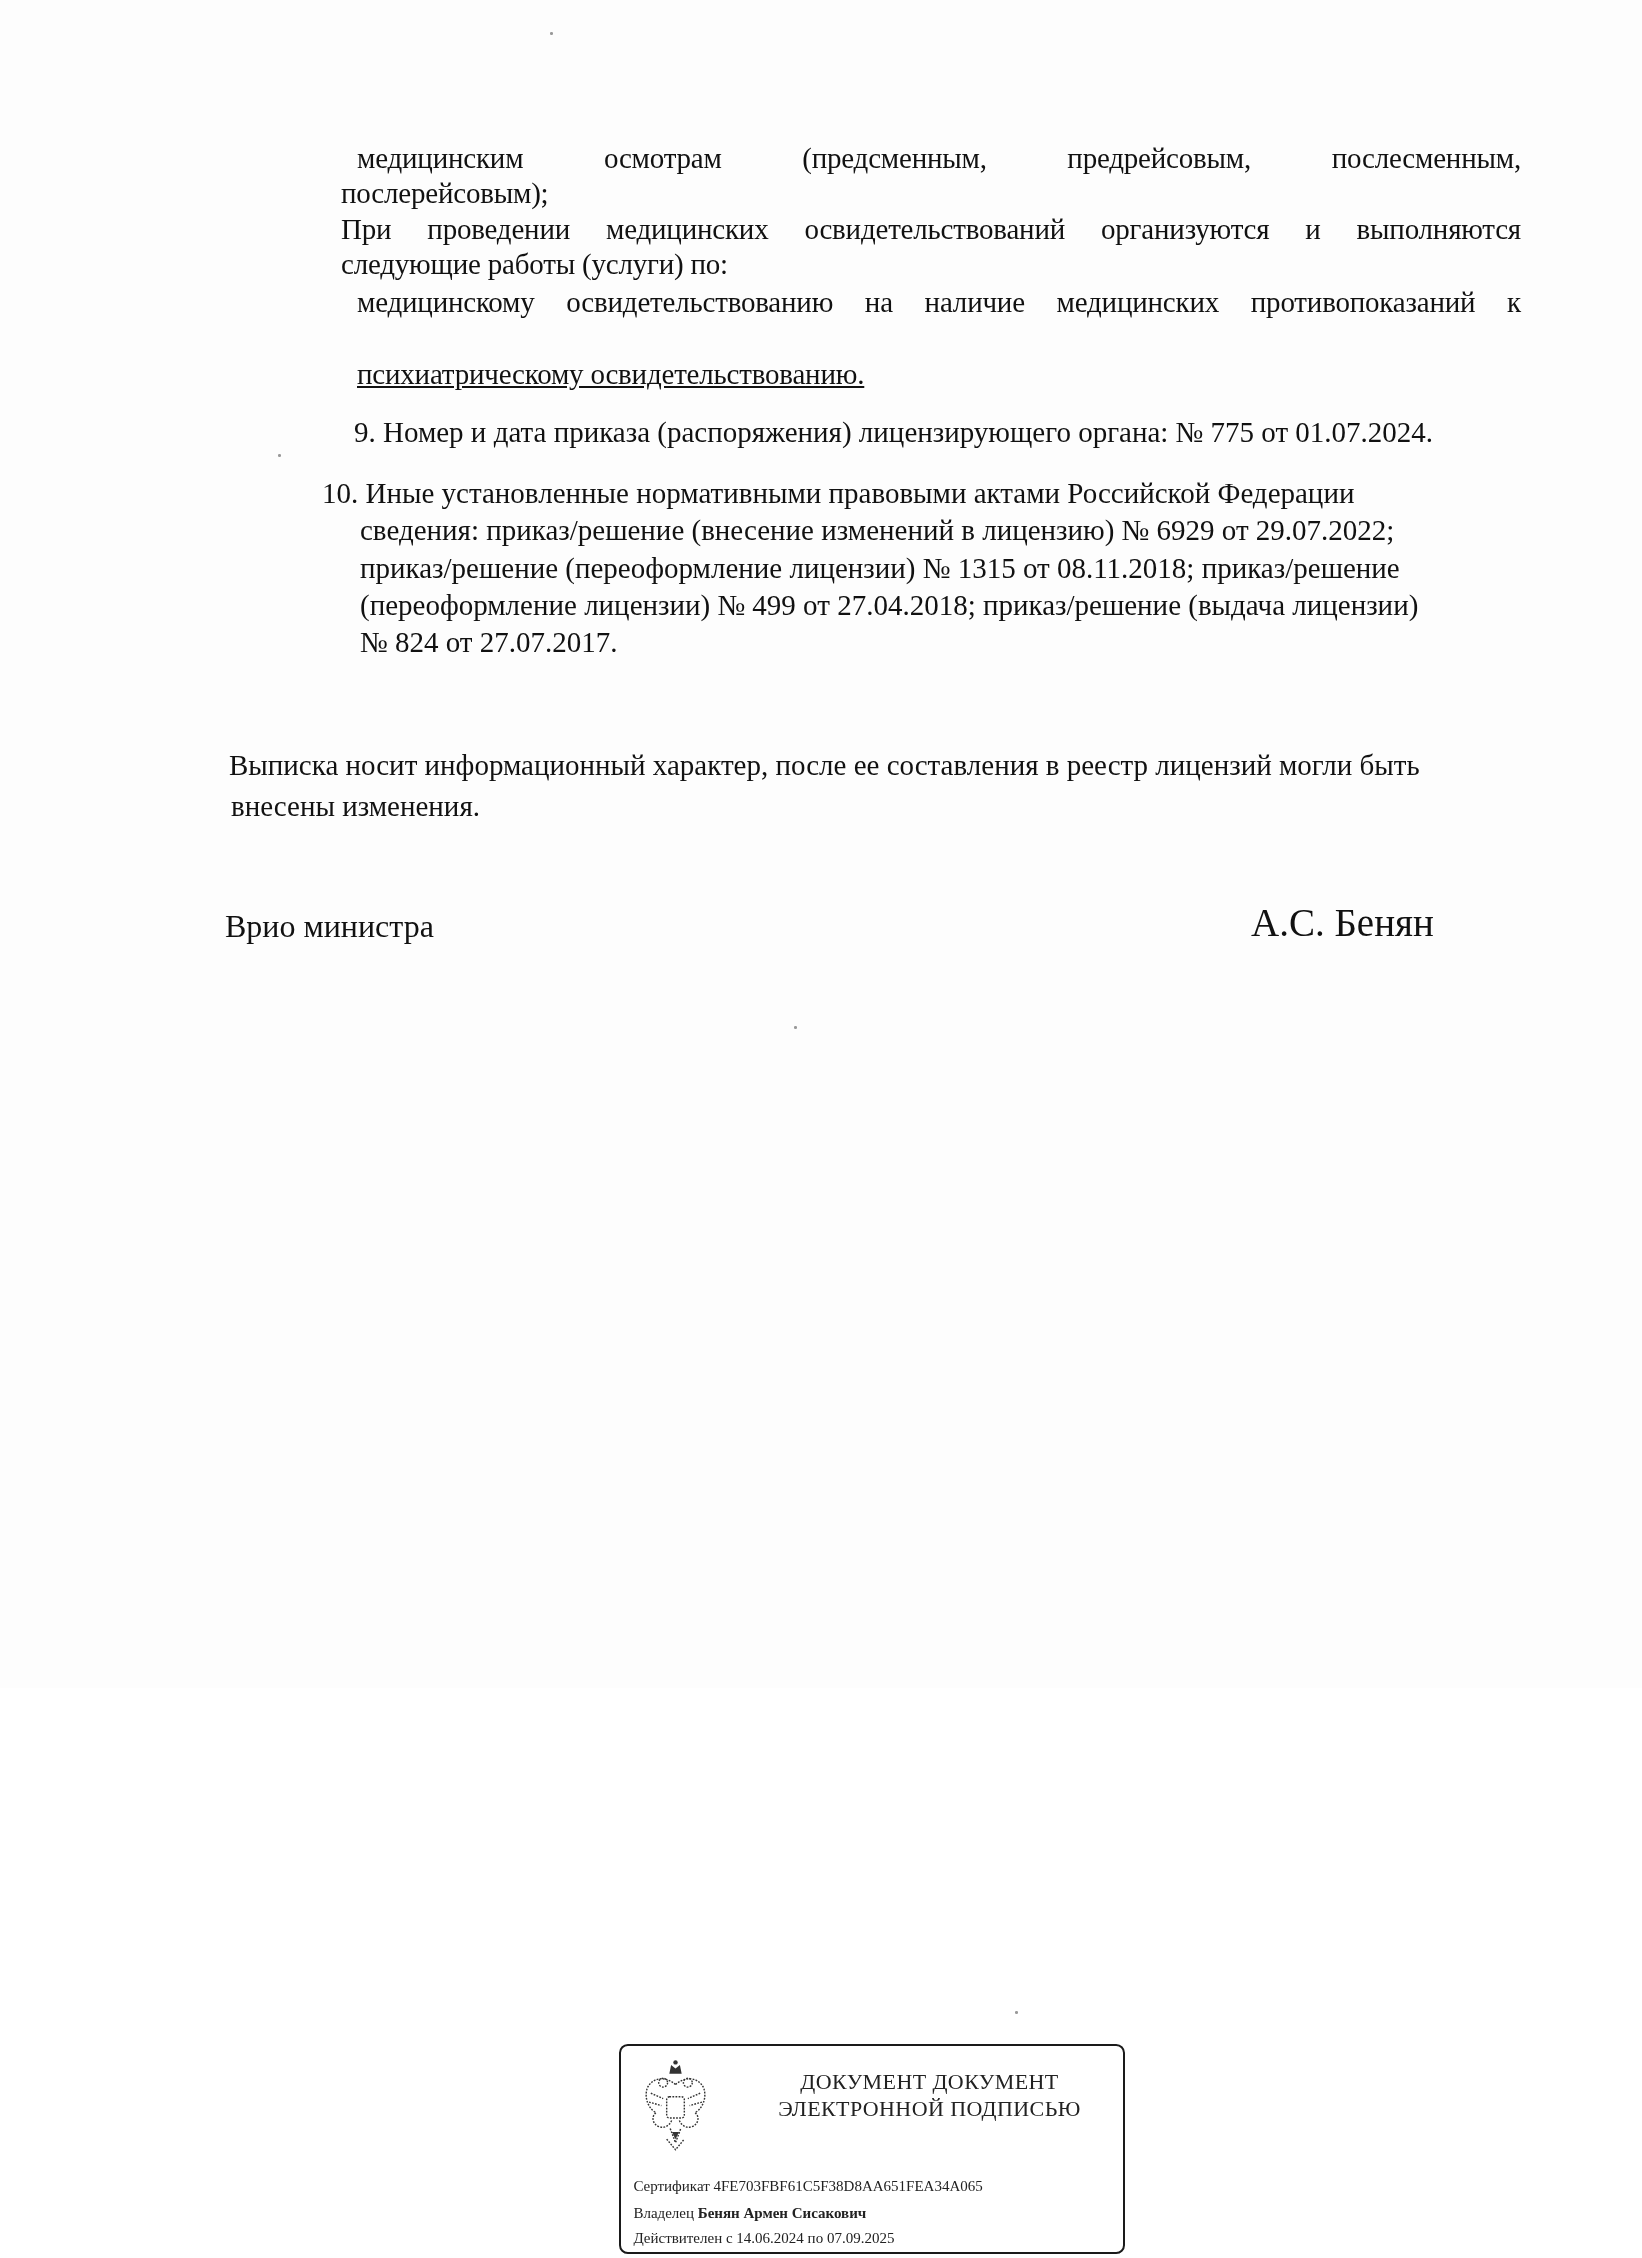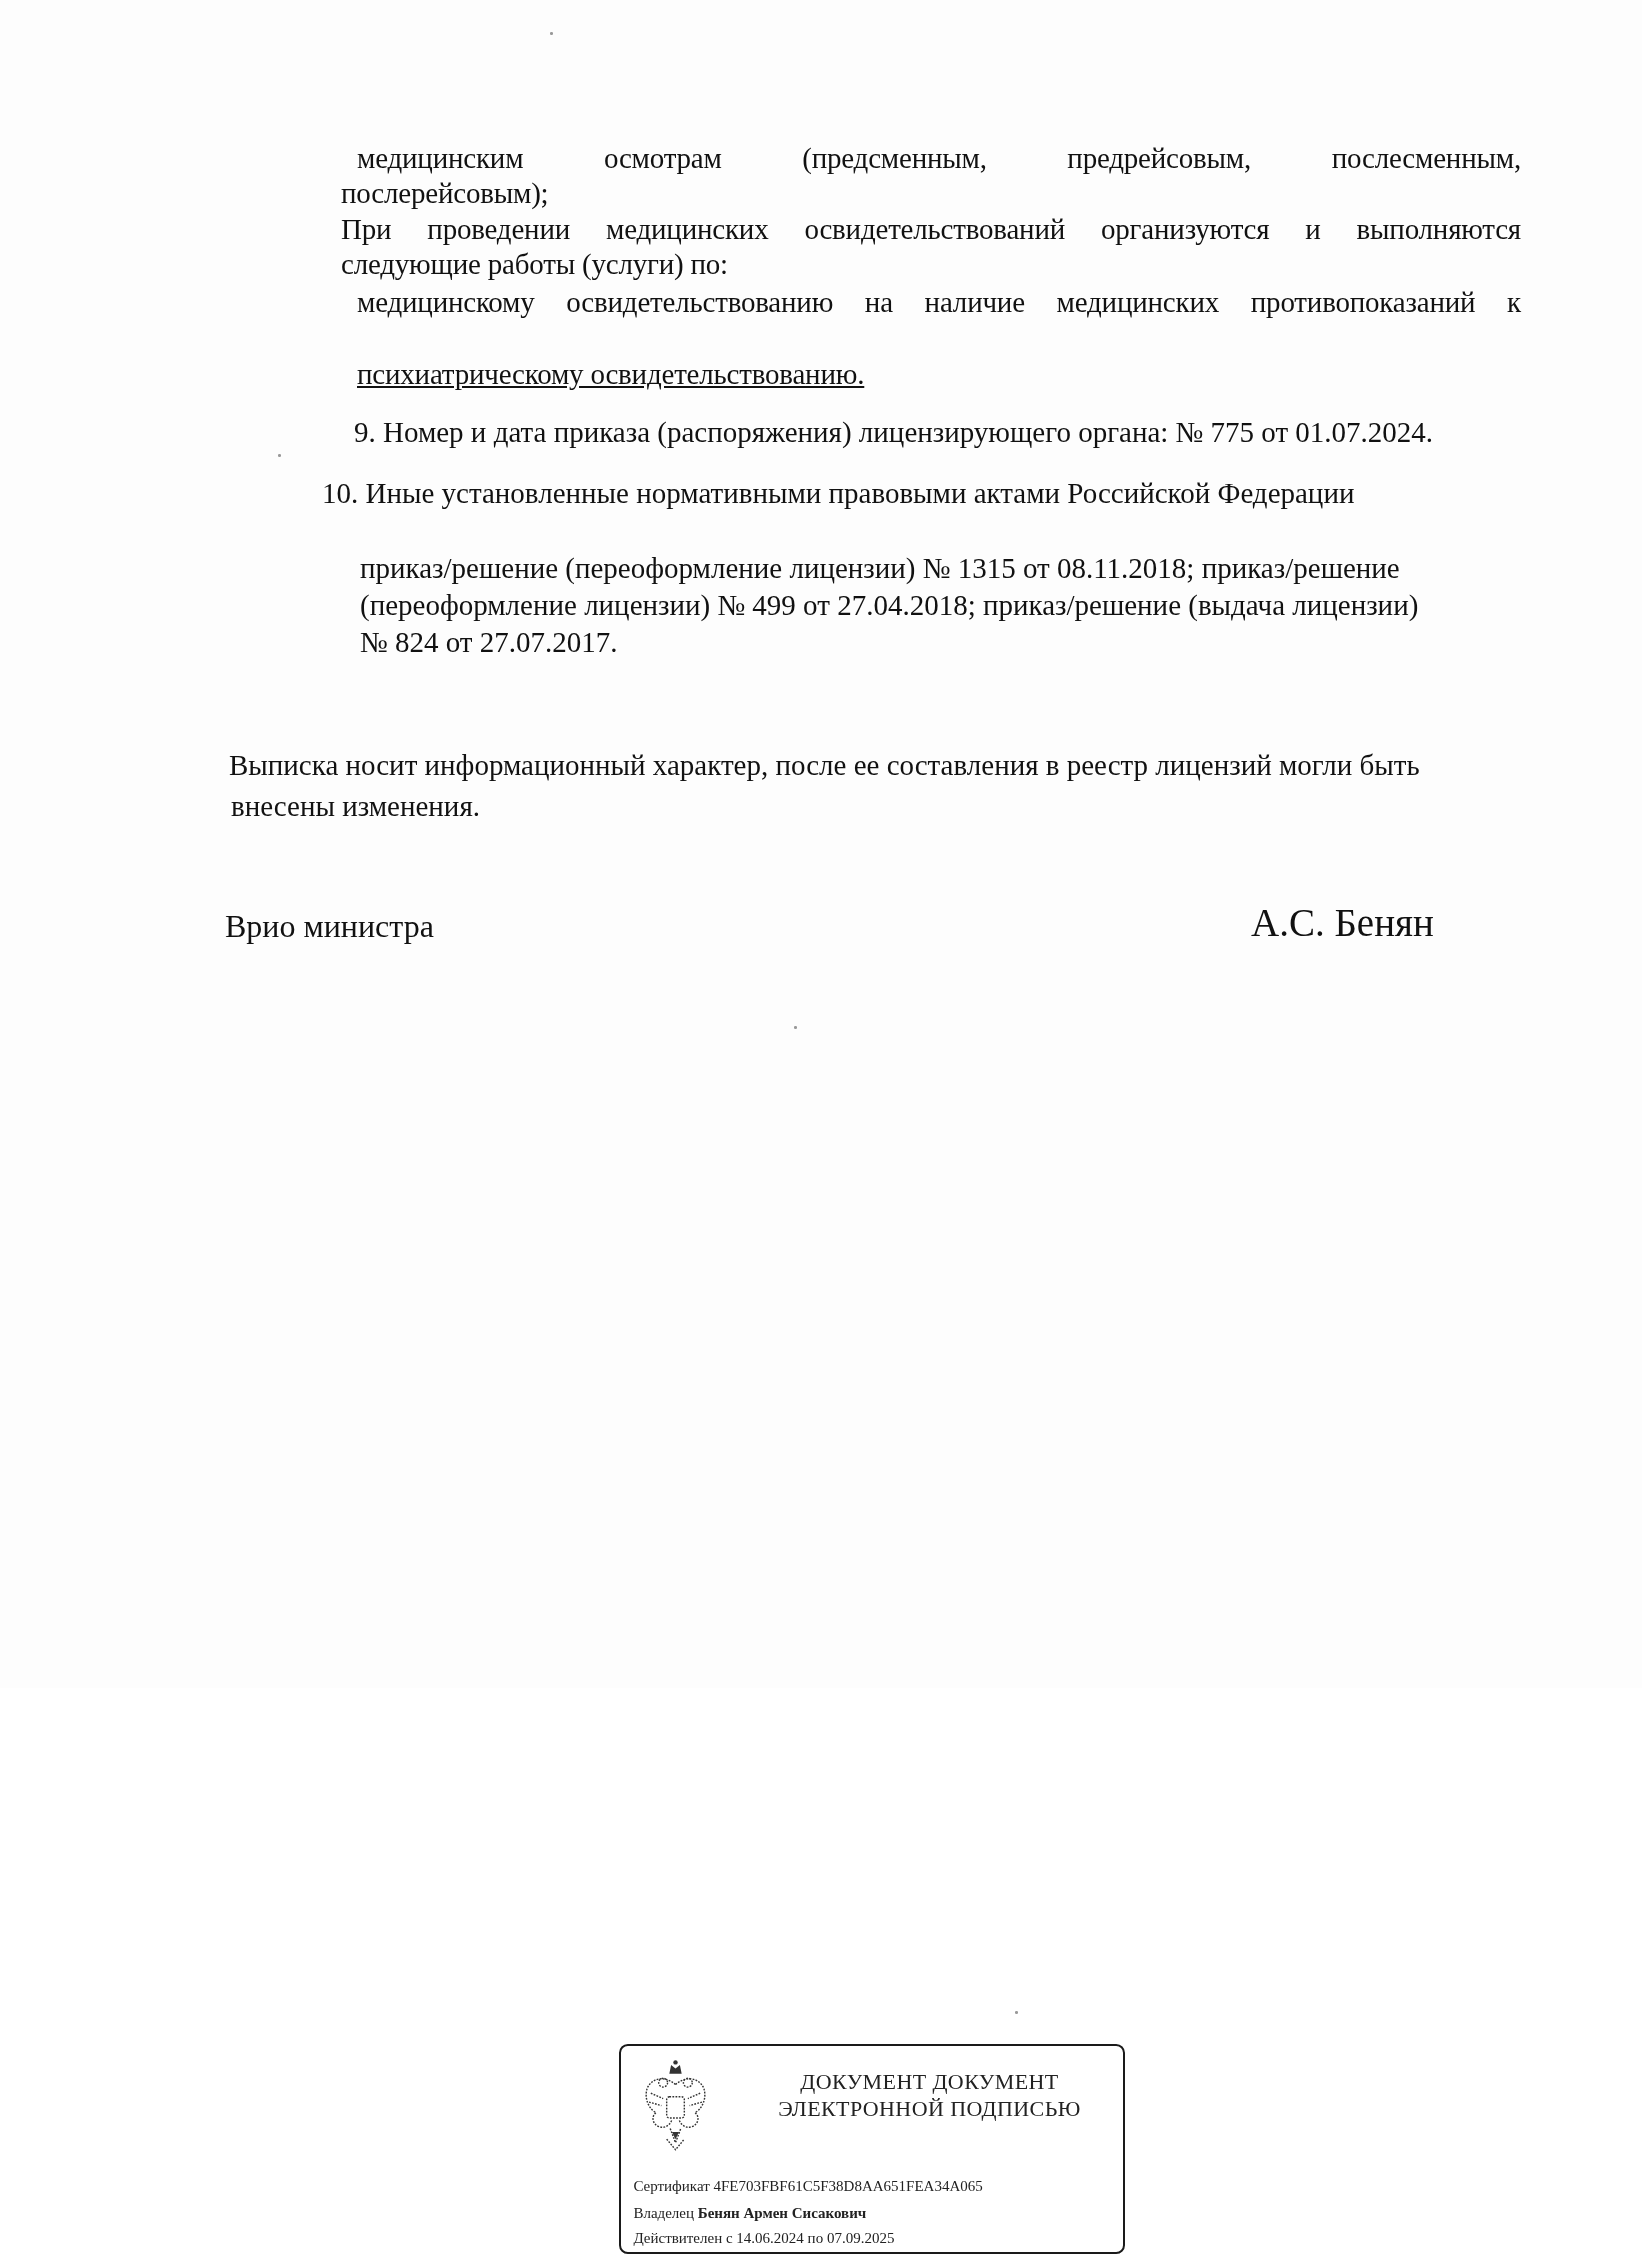"сведения: приказ/решение (внесение" div.item { html: none -> <div>сведения: приказ/решение (внесение изменений в лицензию) № 6929 от 29.07.2022;</div> }
